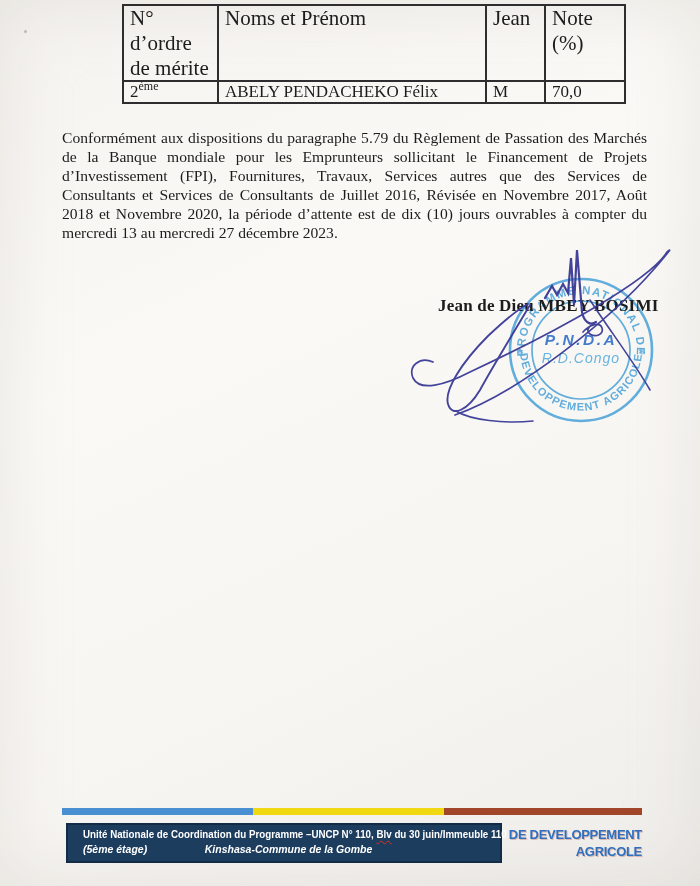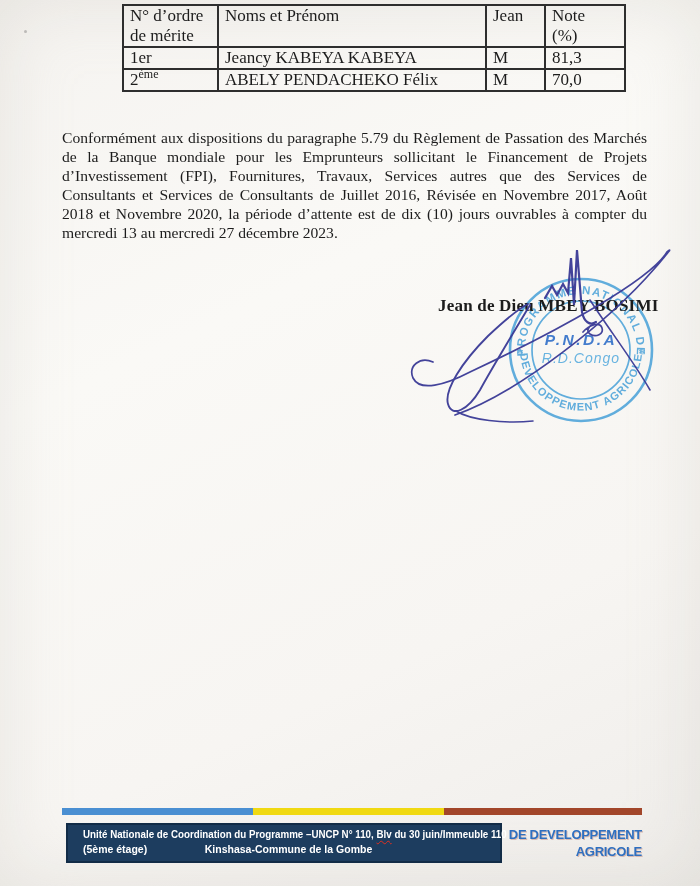"N° d’ordre" .merit-table th { font-size: 17px -> 21px }
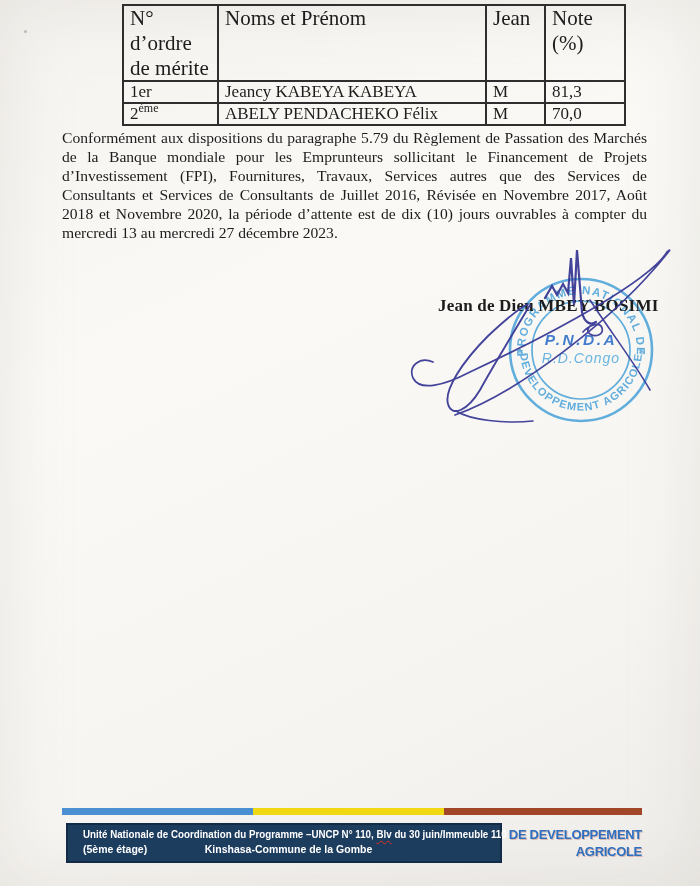"1er" tr { html: <tr> <td><span>1er</span><sup></sup></td> <td>Jeancy KABEYA KABEYA</td> <td>M</td> <td>81,3</td> </tr> -> none }
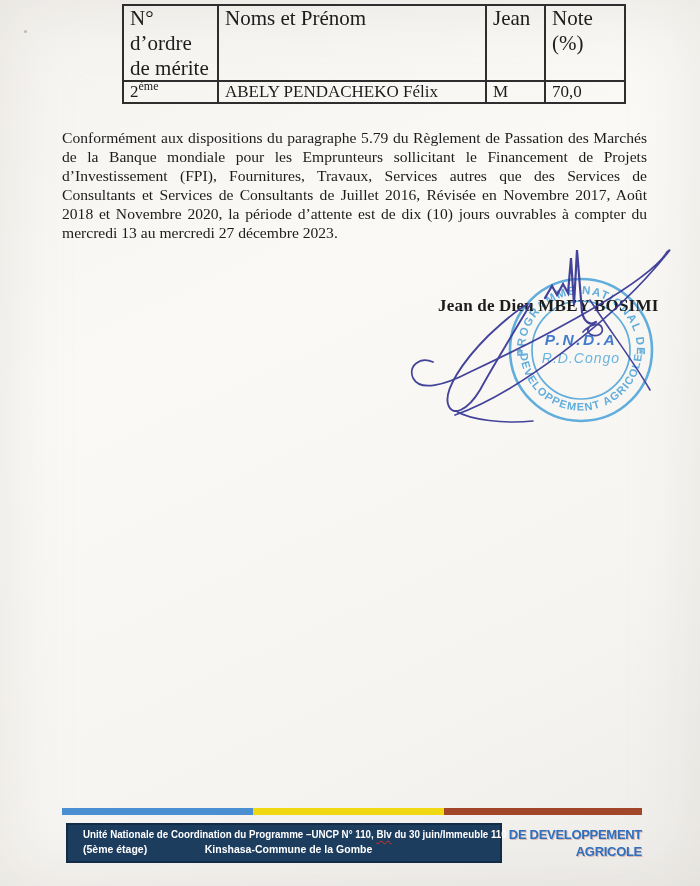"(5ème étage)" .addr-line2 { font-style: none -> italic }
